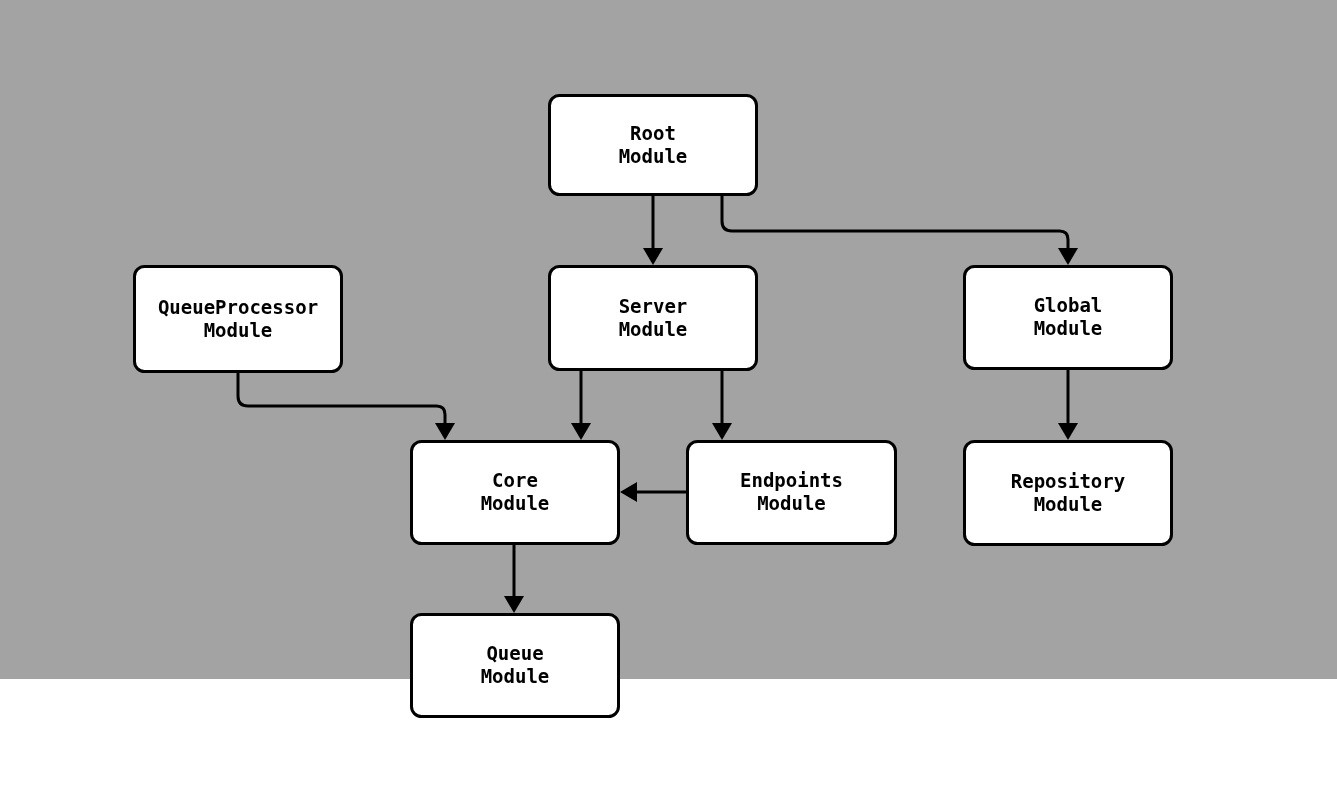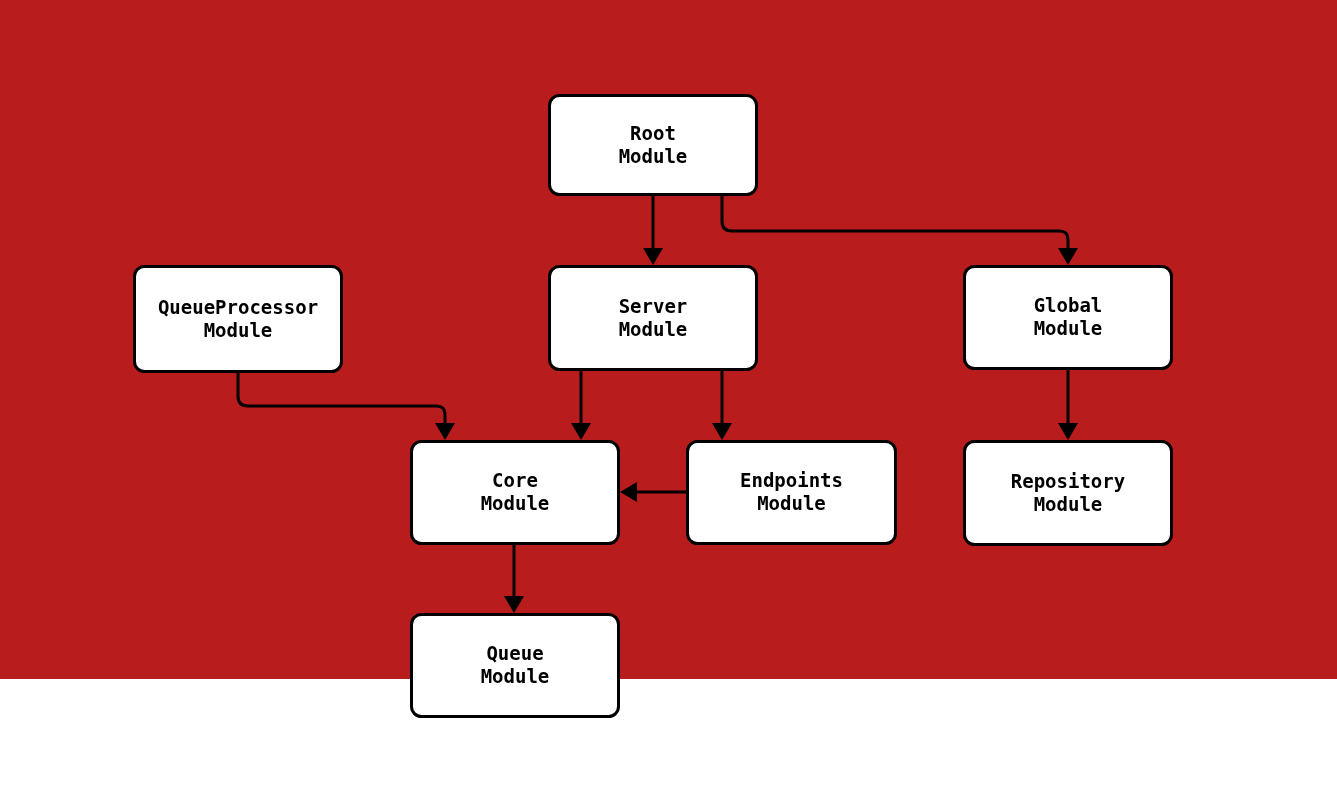"Root" #diagram-root { background: #b91c1c -> #a3a3a3 }
